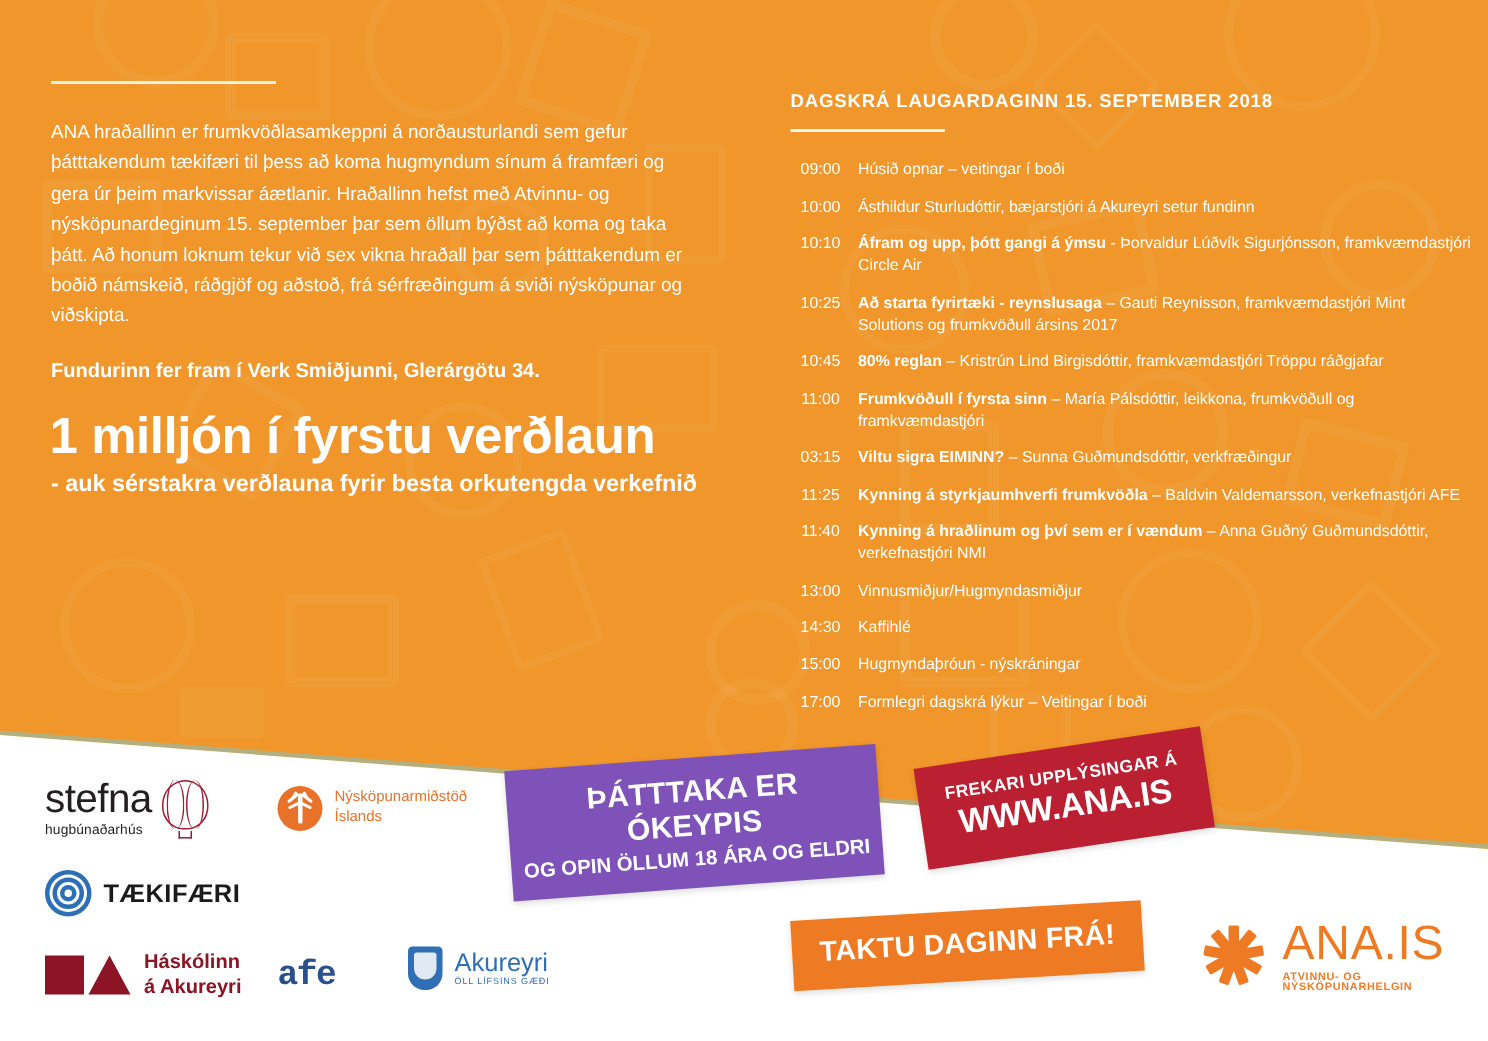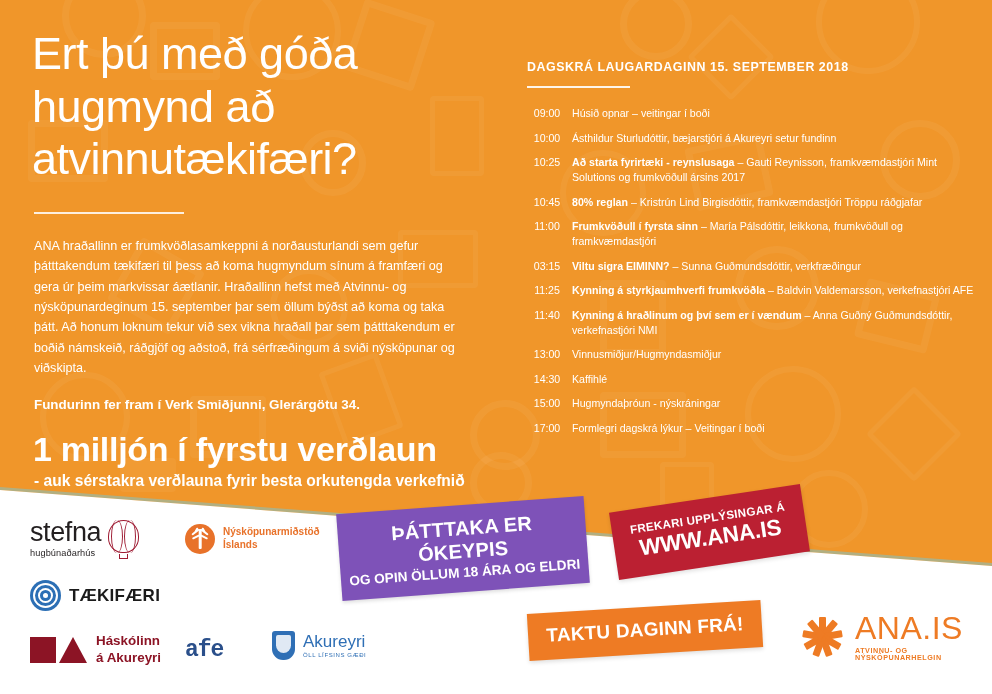"Ert þú með góða" h1.headline { html: <h1> <span>Ert þú með góða</span><br> <span>hugmynd að</span><br> <span>atvinnutækifæri?</span> </h1> -> none }
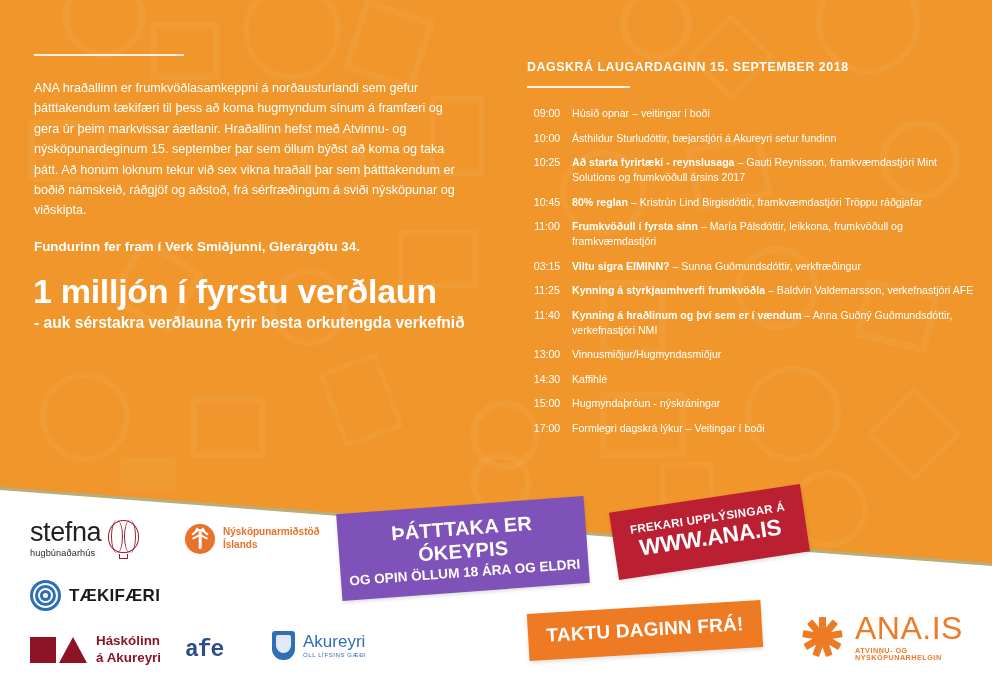"10:10" div.srow { html: none -> <div> <div>10:10</div> <div><b>Áfram og upp, þótt gangi á ýmsu</b><span> - Þorvaldur Lúðvík Sigurjónsson, framkvæmdastjóri Circle Air</span></div> </div> }
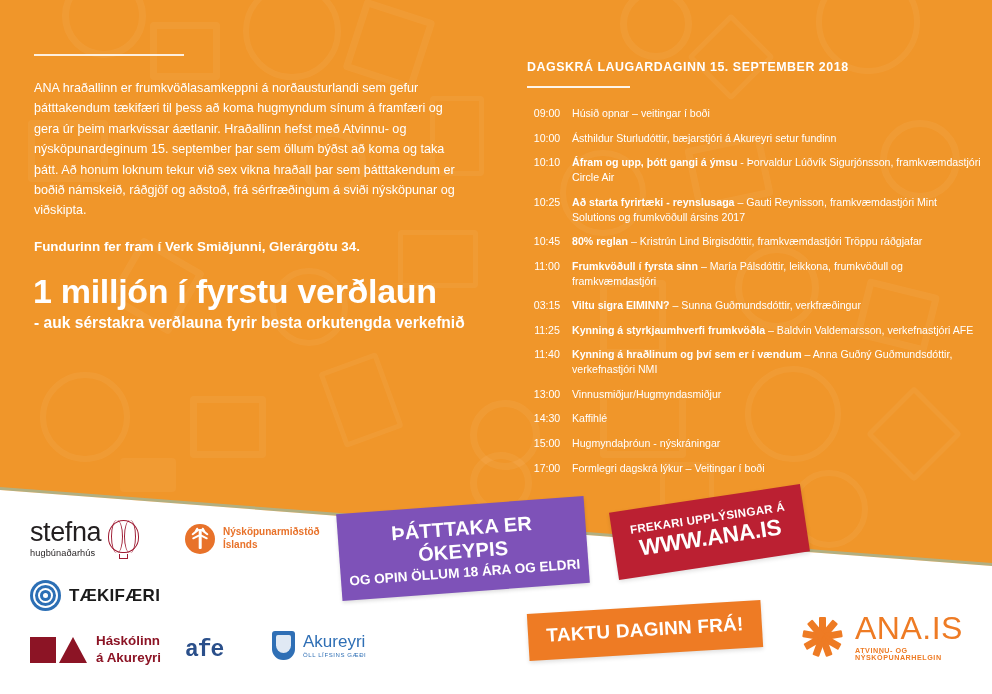"Nýsköpunarmiðstöð" .nmi-txt { font-weight: 700 -> 400 }
